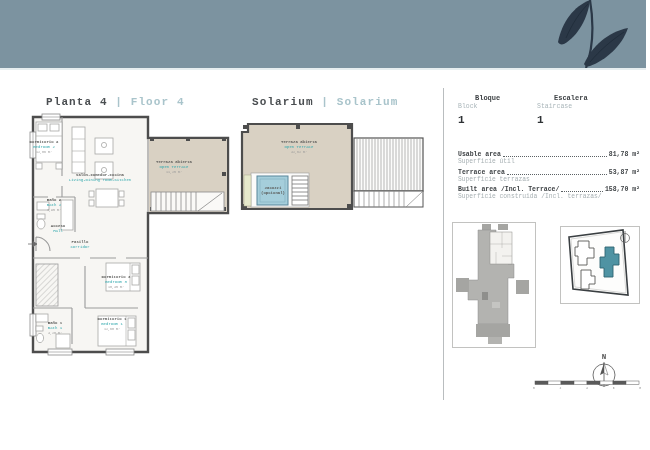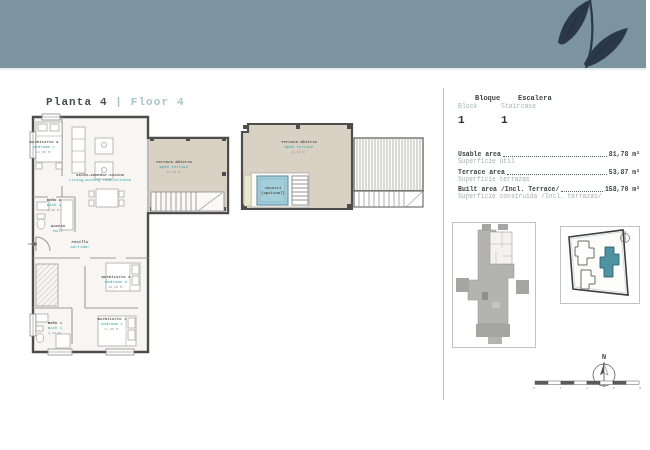"Solarium | Solarium" div.abs { html: none -> <div> <span>Solarium</span> <span>|</span> <span>Solarium</span> </div> }
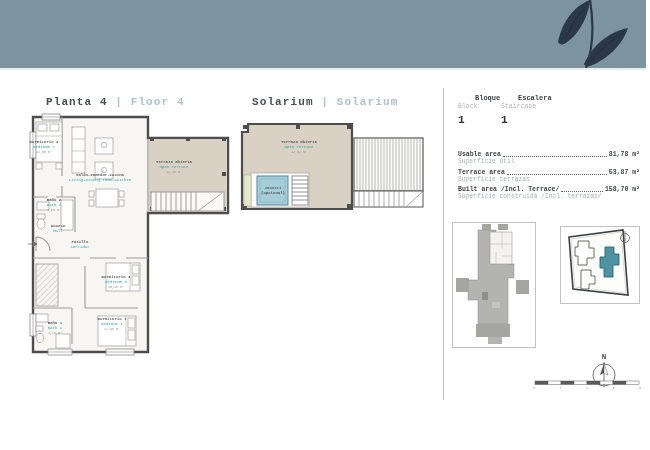"Escalera" div.unit-field { left: 501px -> 537px }
